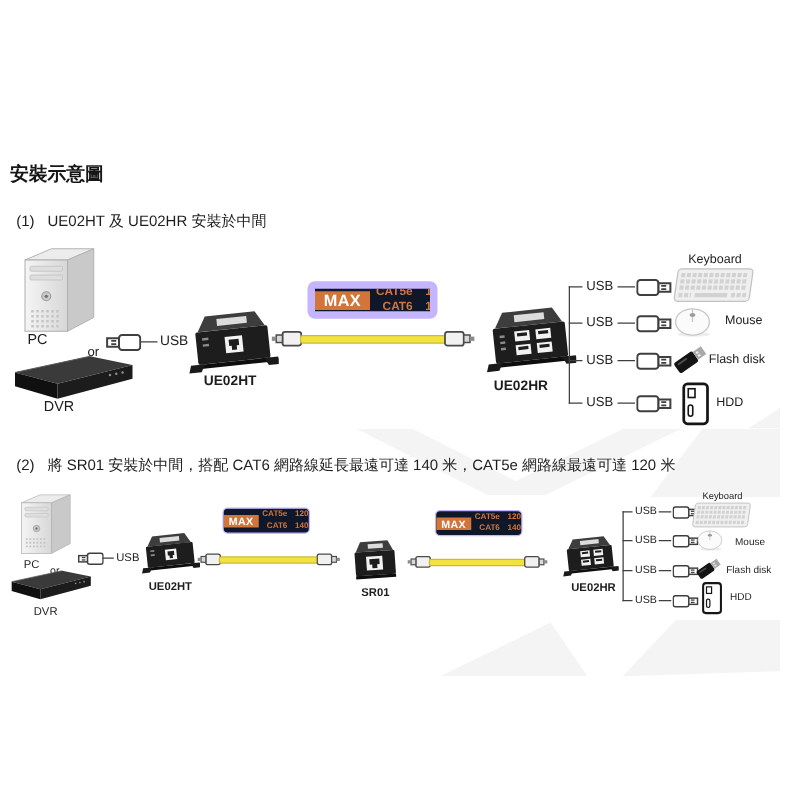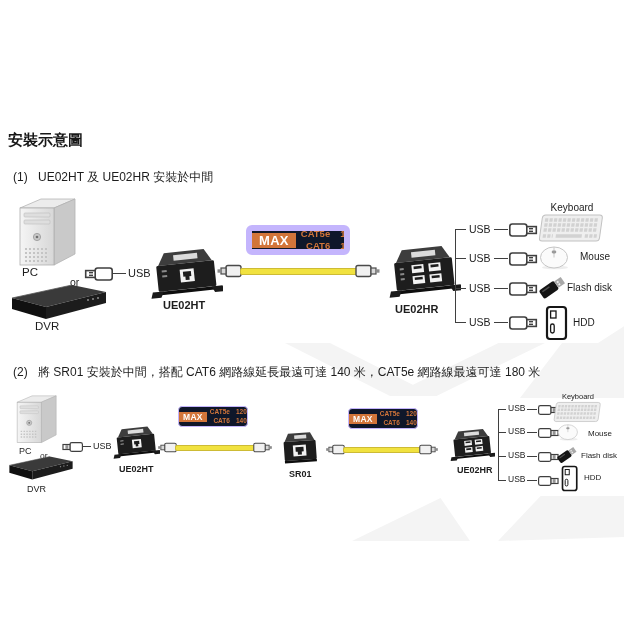"將 SR01 安裝於中間，搭配 CAT6 網路線延長最遠可達" div.lbl { text: 180 -> 120 }
